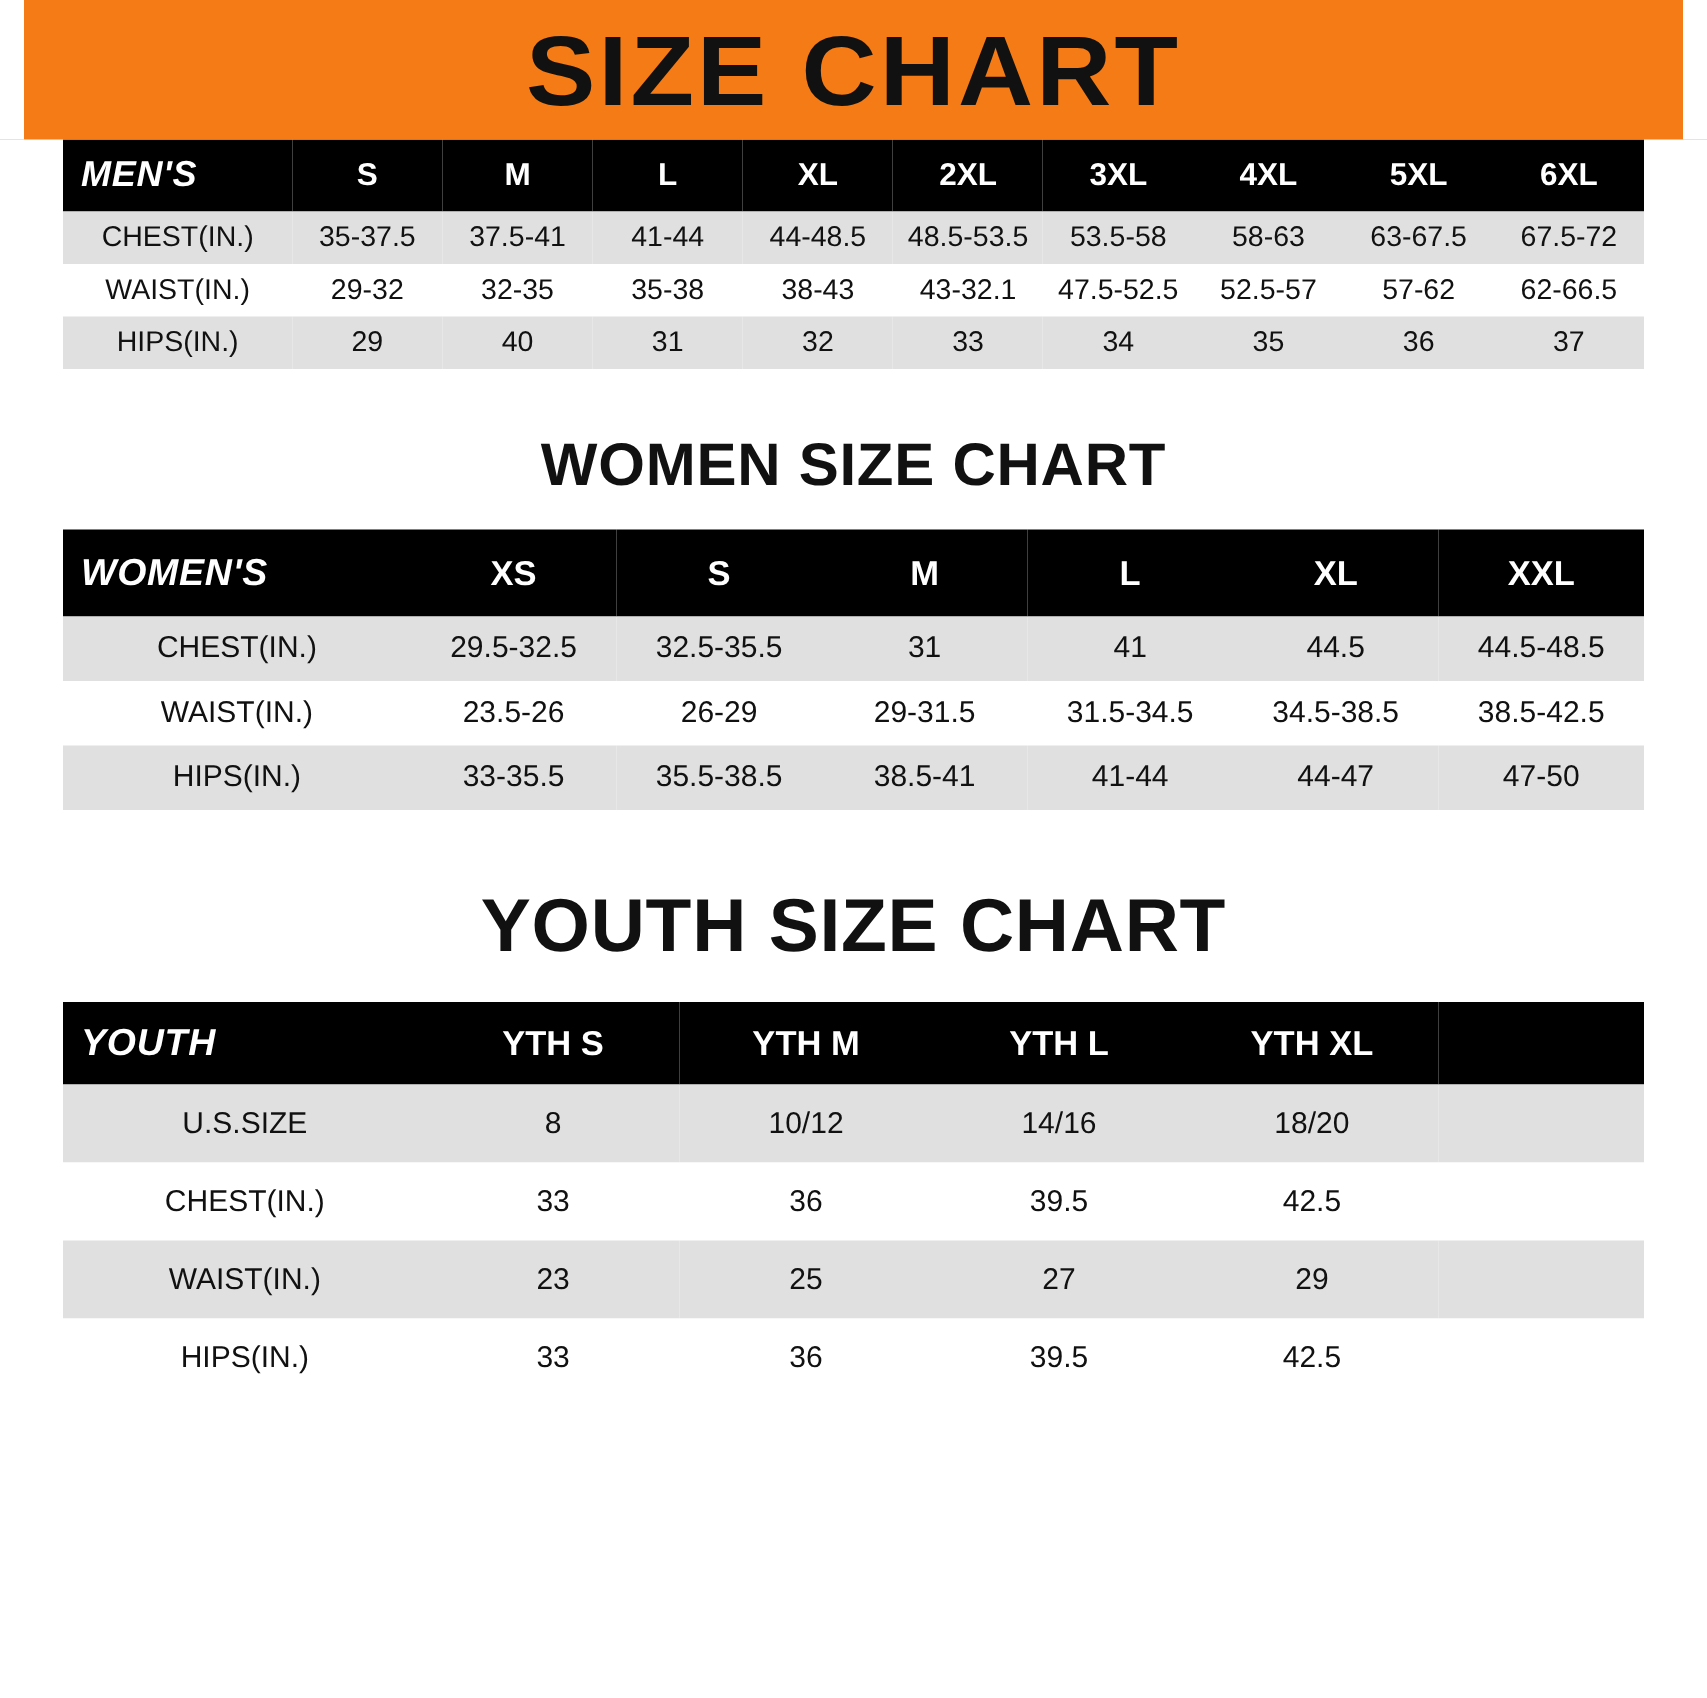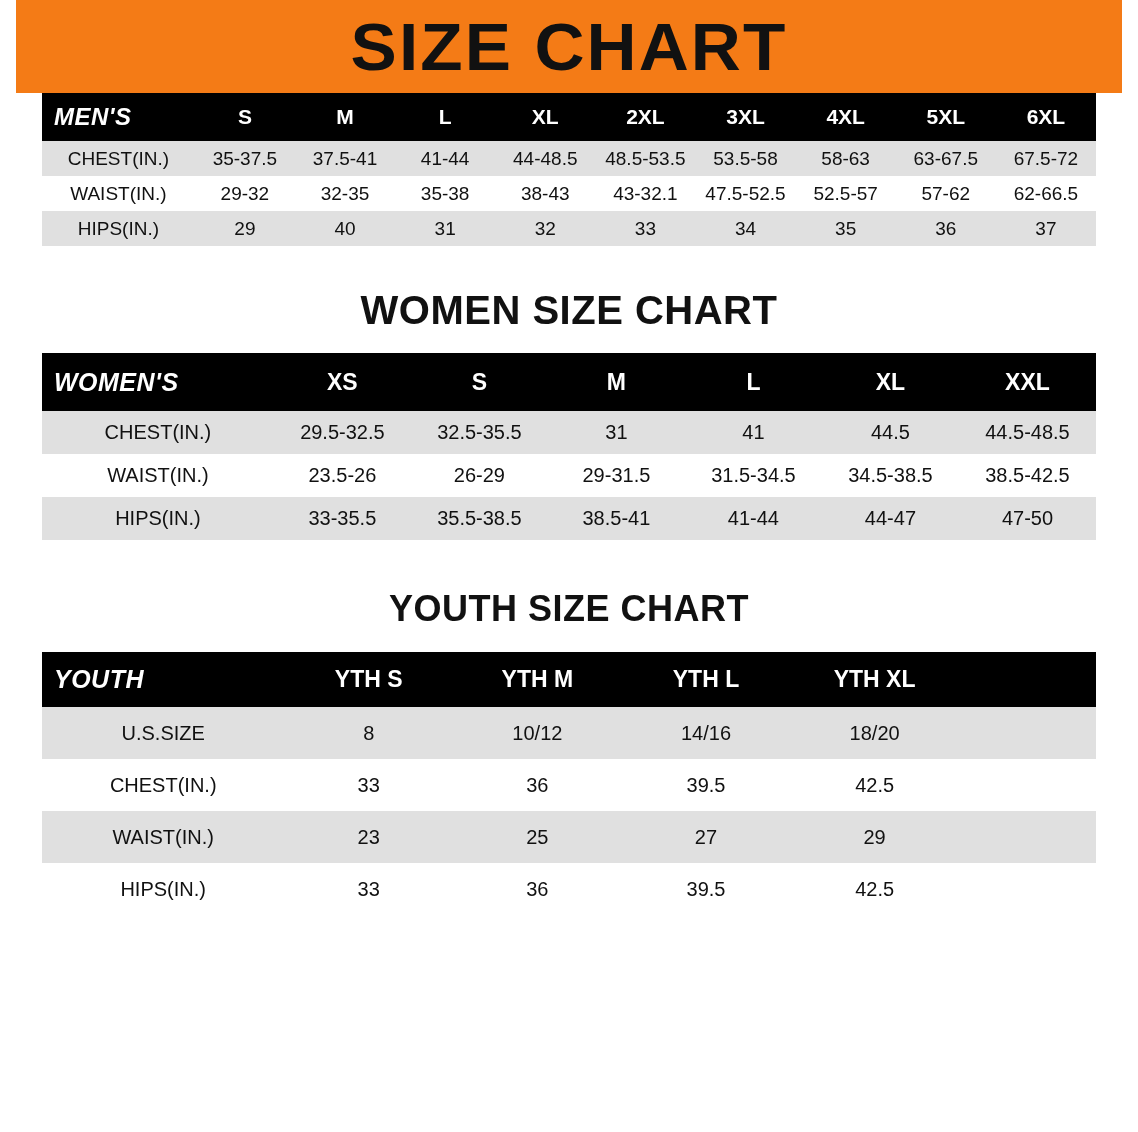"YOUTH SIZE CHART" .t-youth { font-size: 36px -> 50px }
